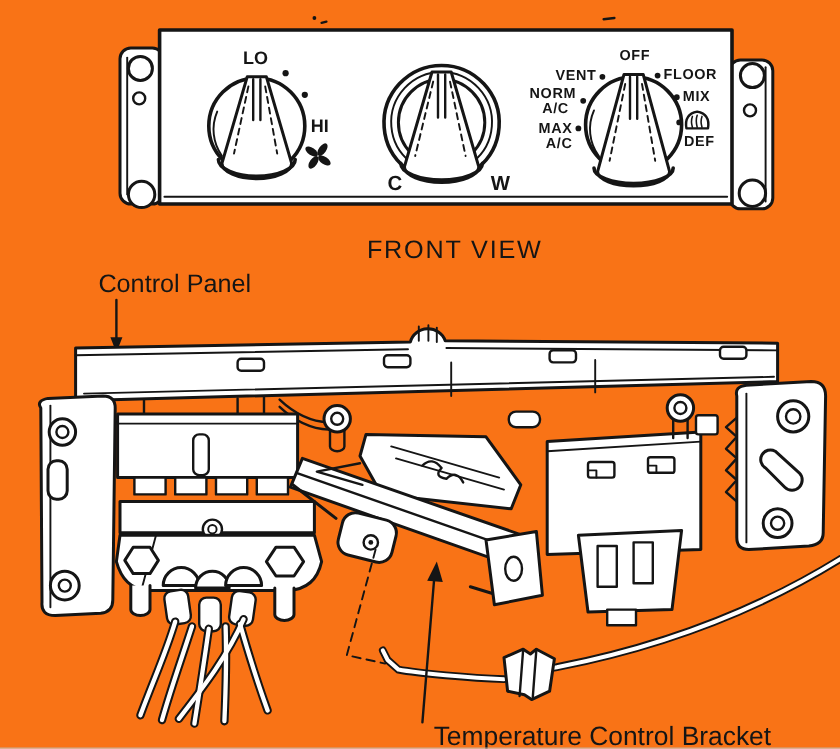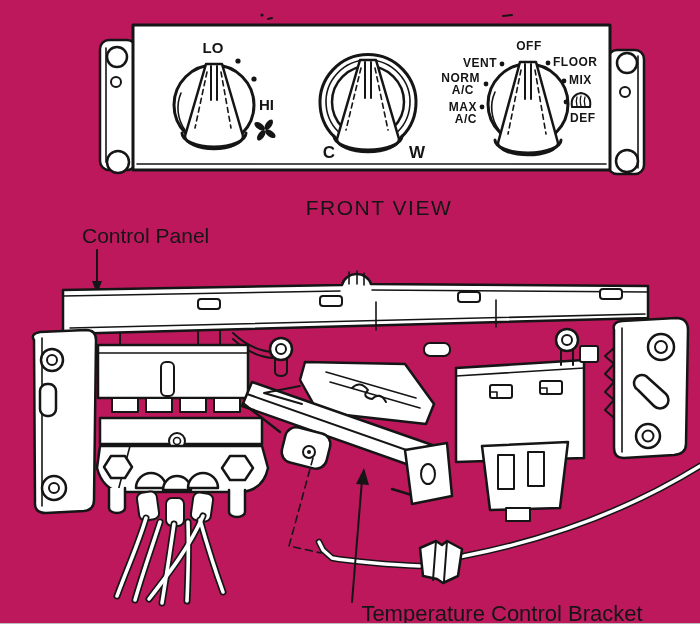"LO" .page { background: #be185d -> #f97316 }
